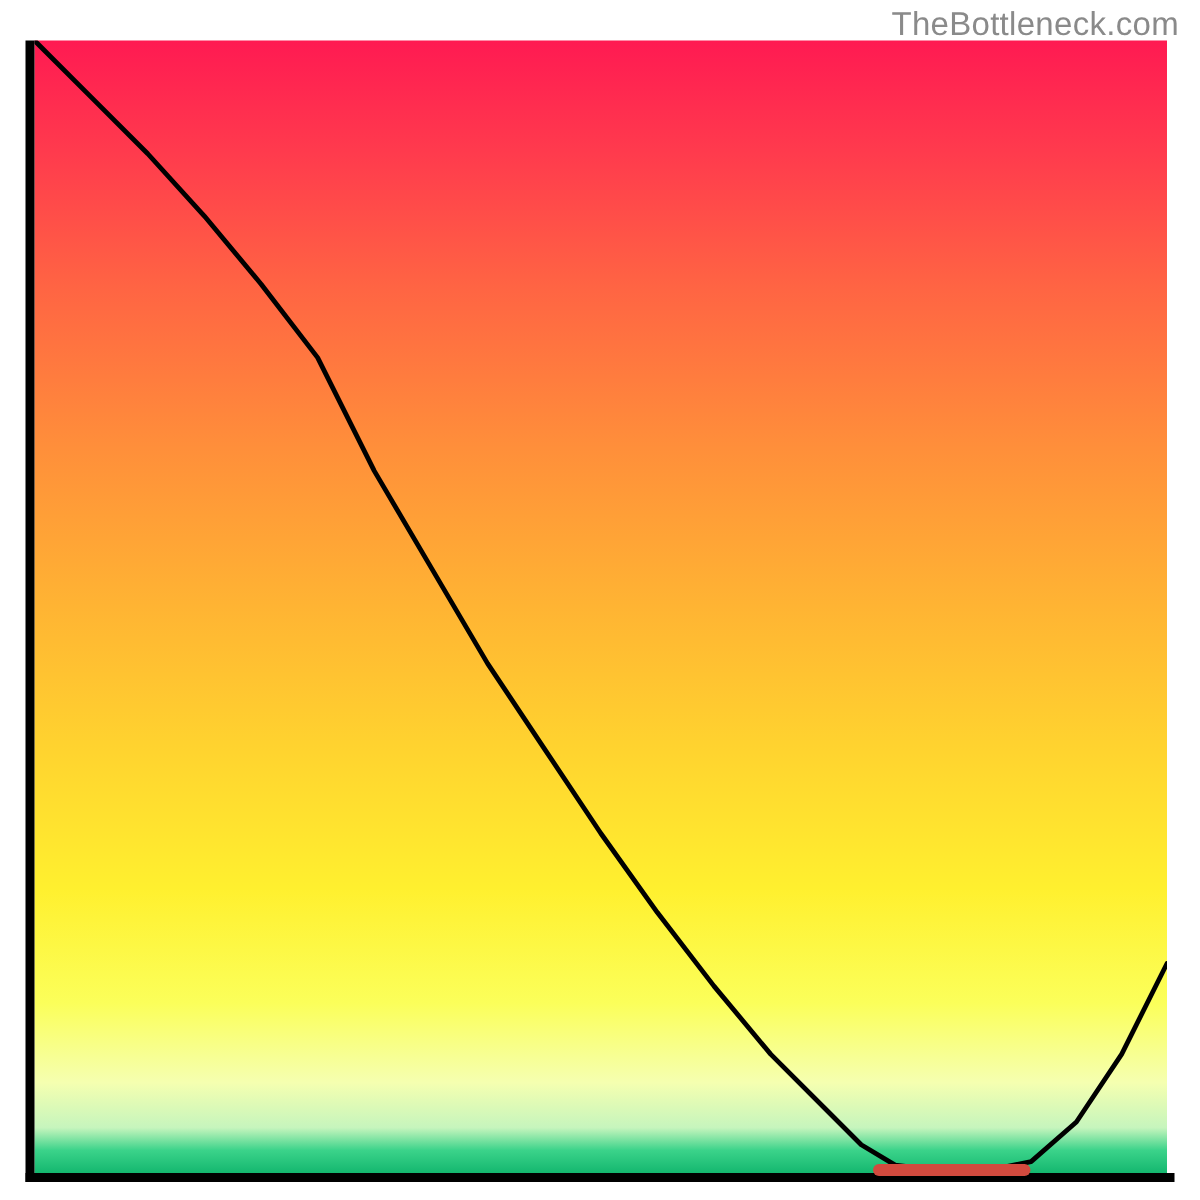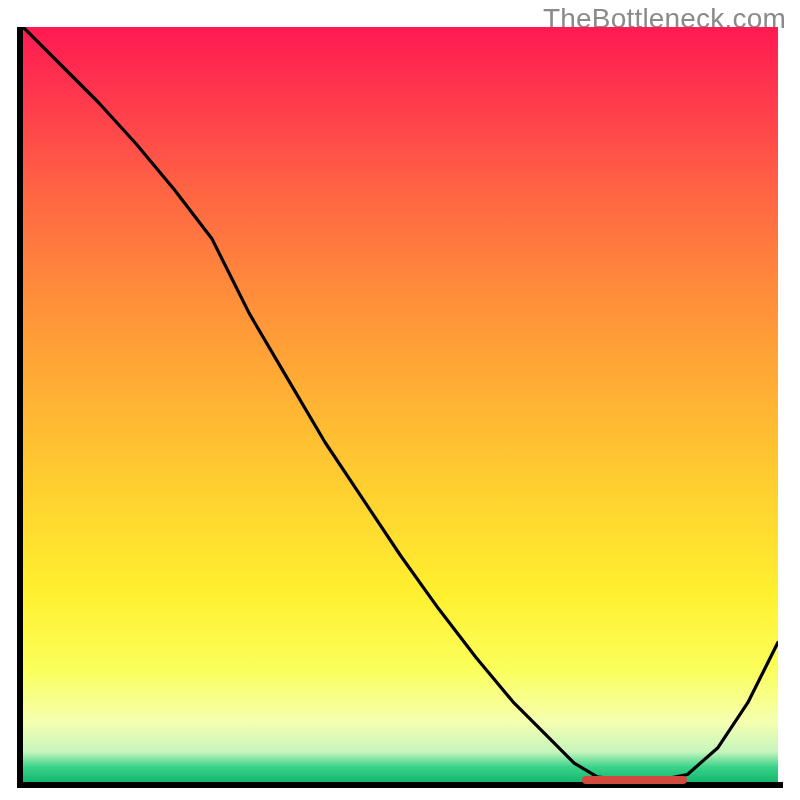"TheBottleneck.com" .watermark { font-size: 28px -> 22px }
